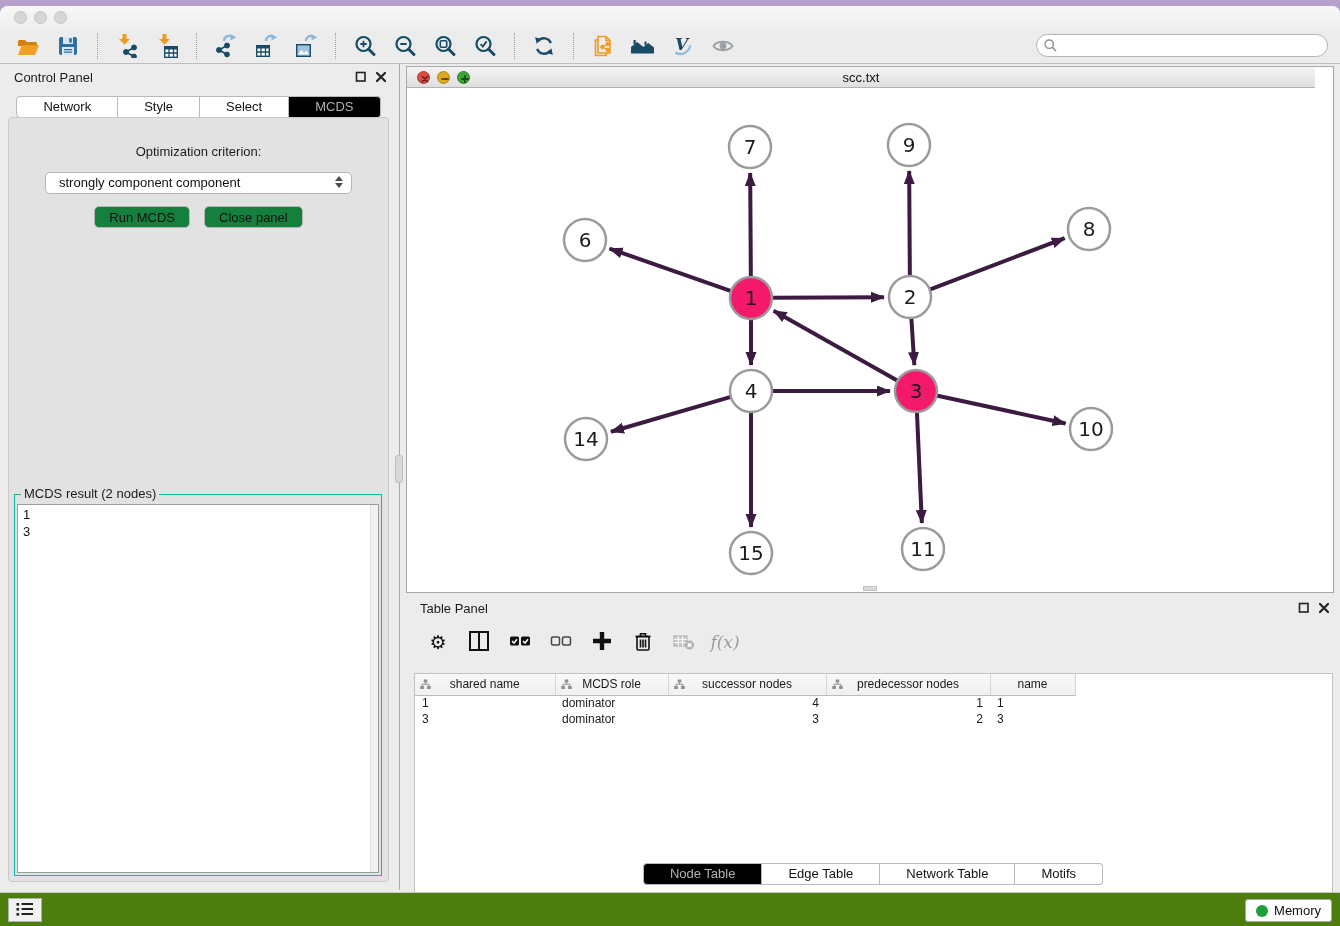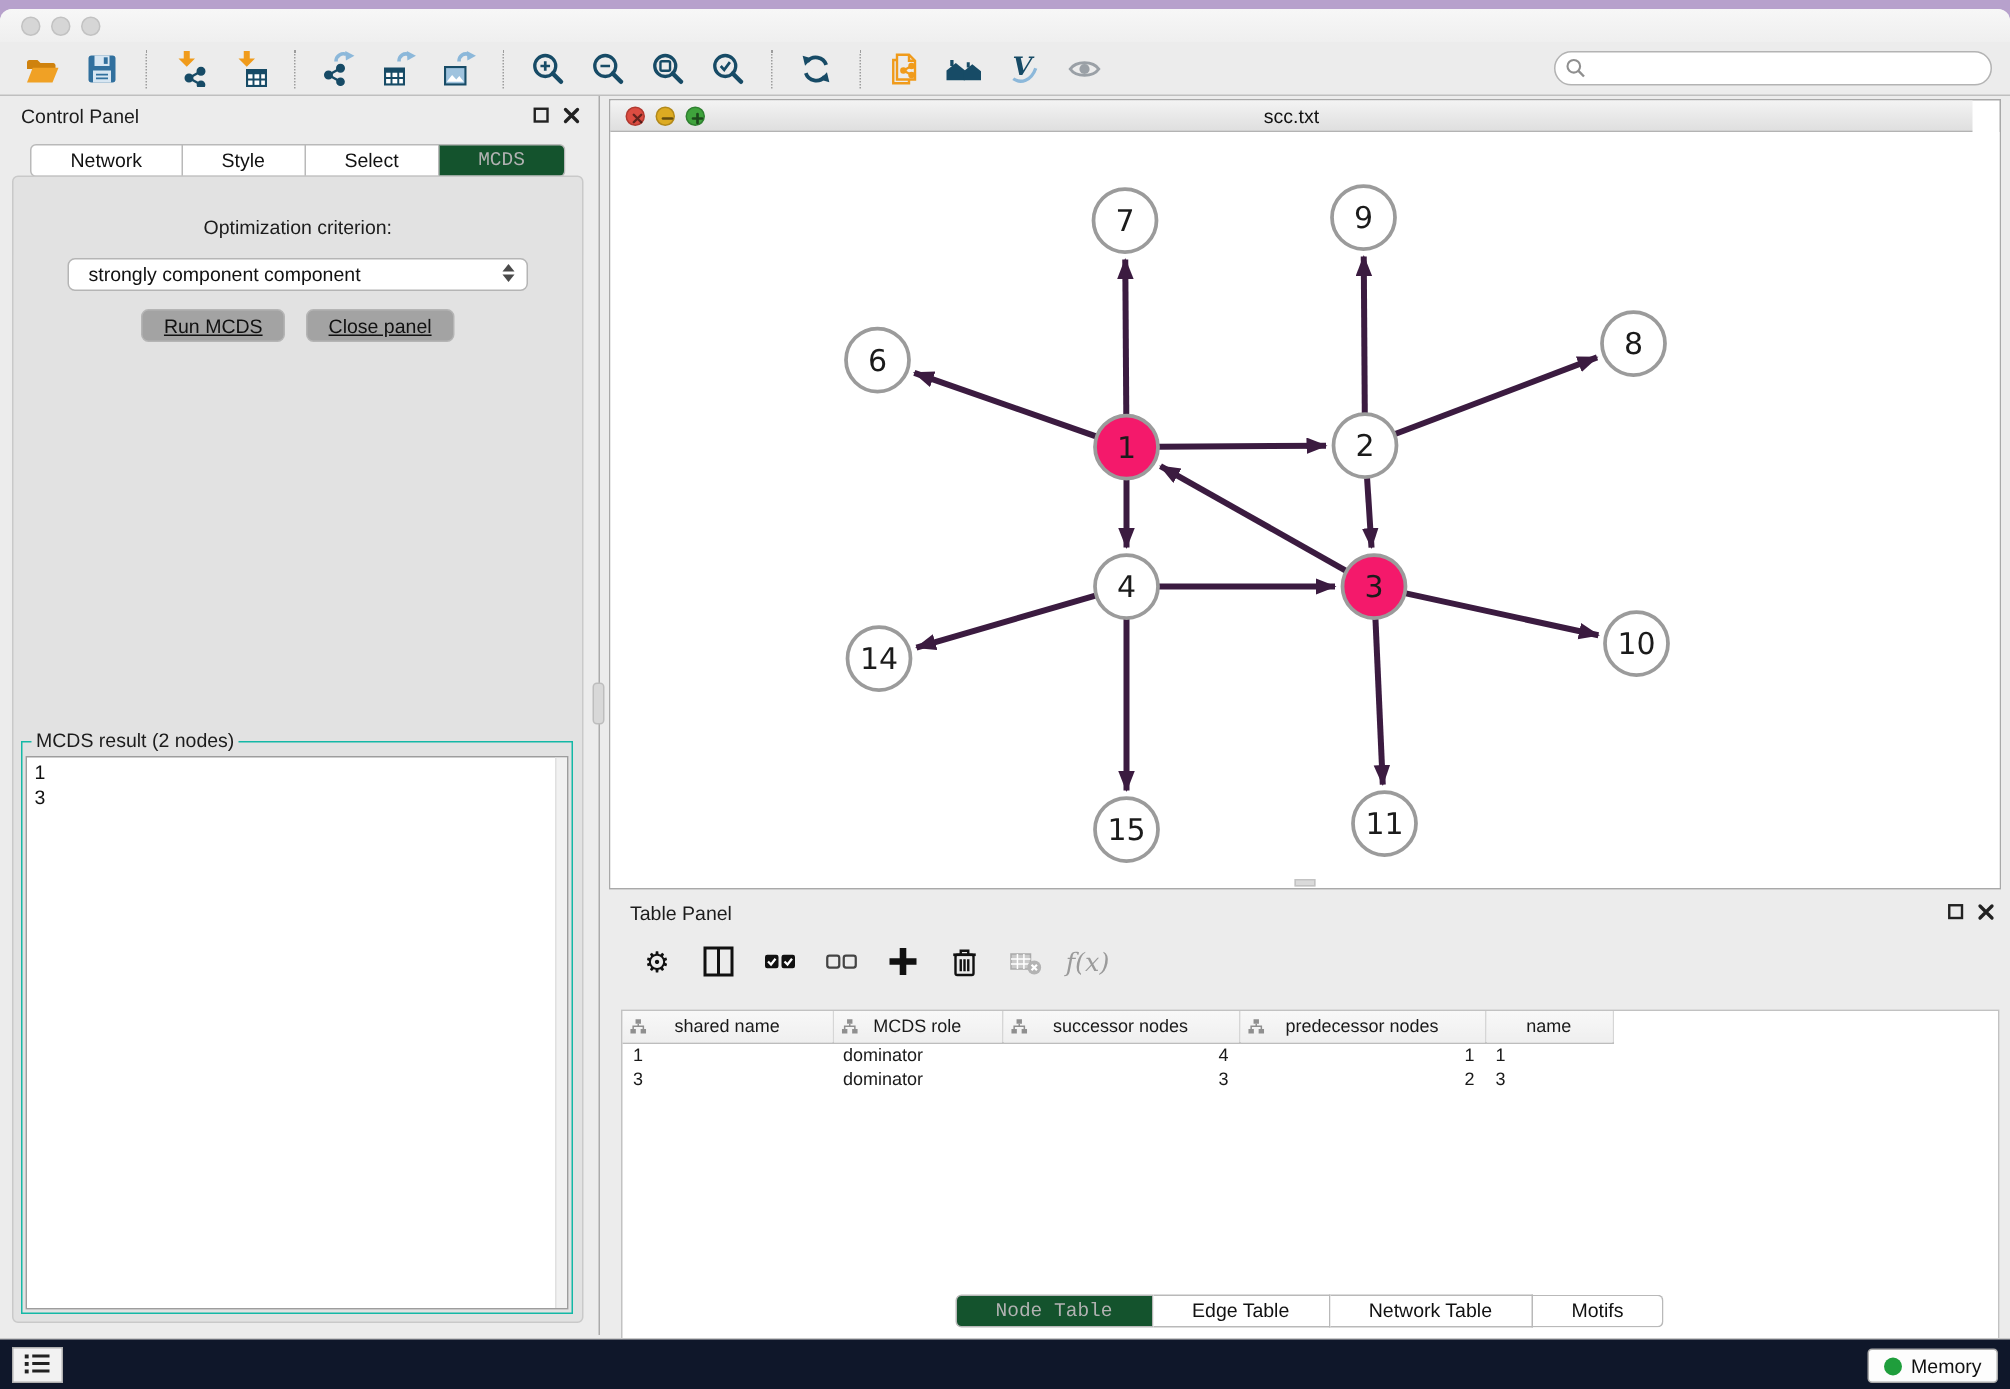"MCDS" .tab.active { background: #14532d -> #000000; font-family: Liberation Mono, monospace -> none }
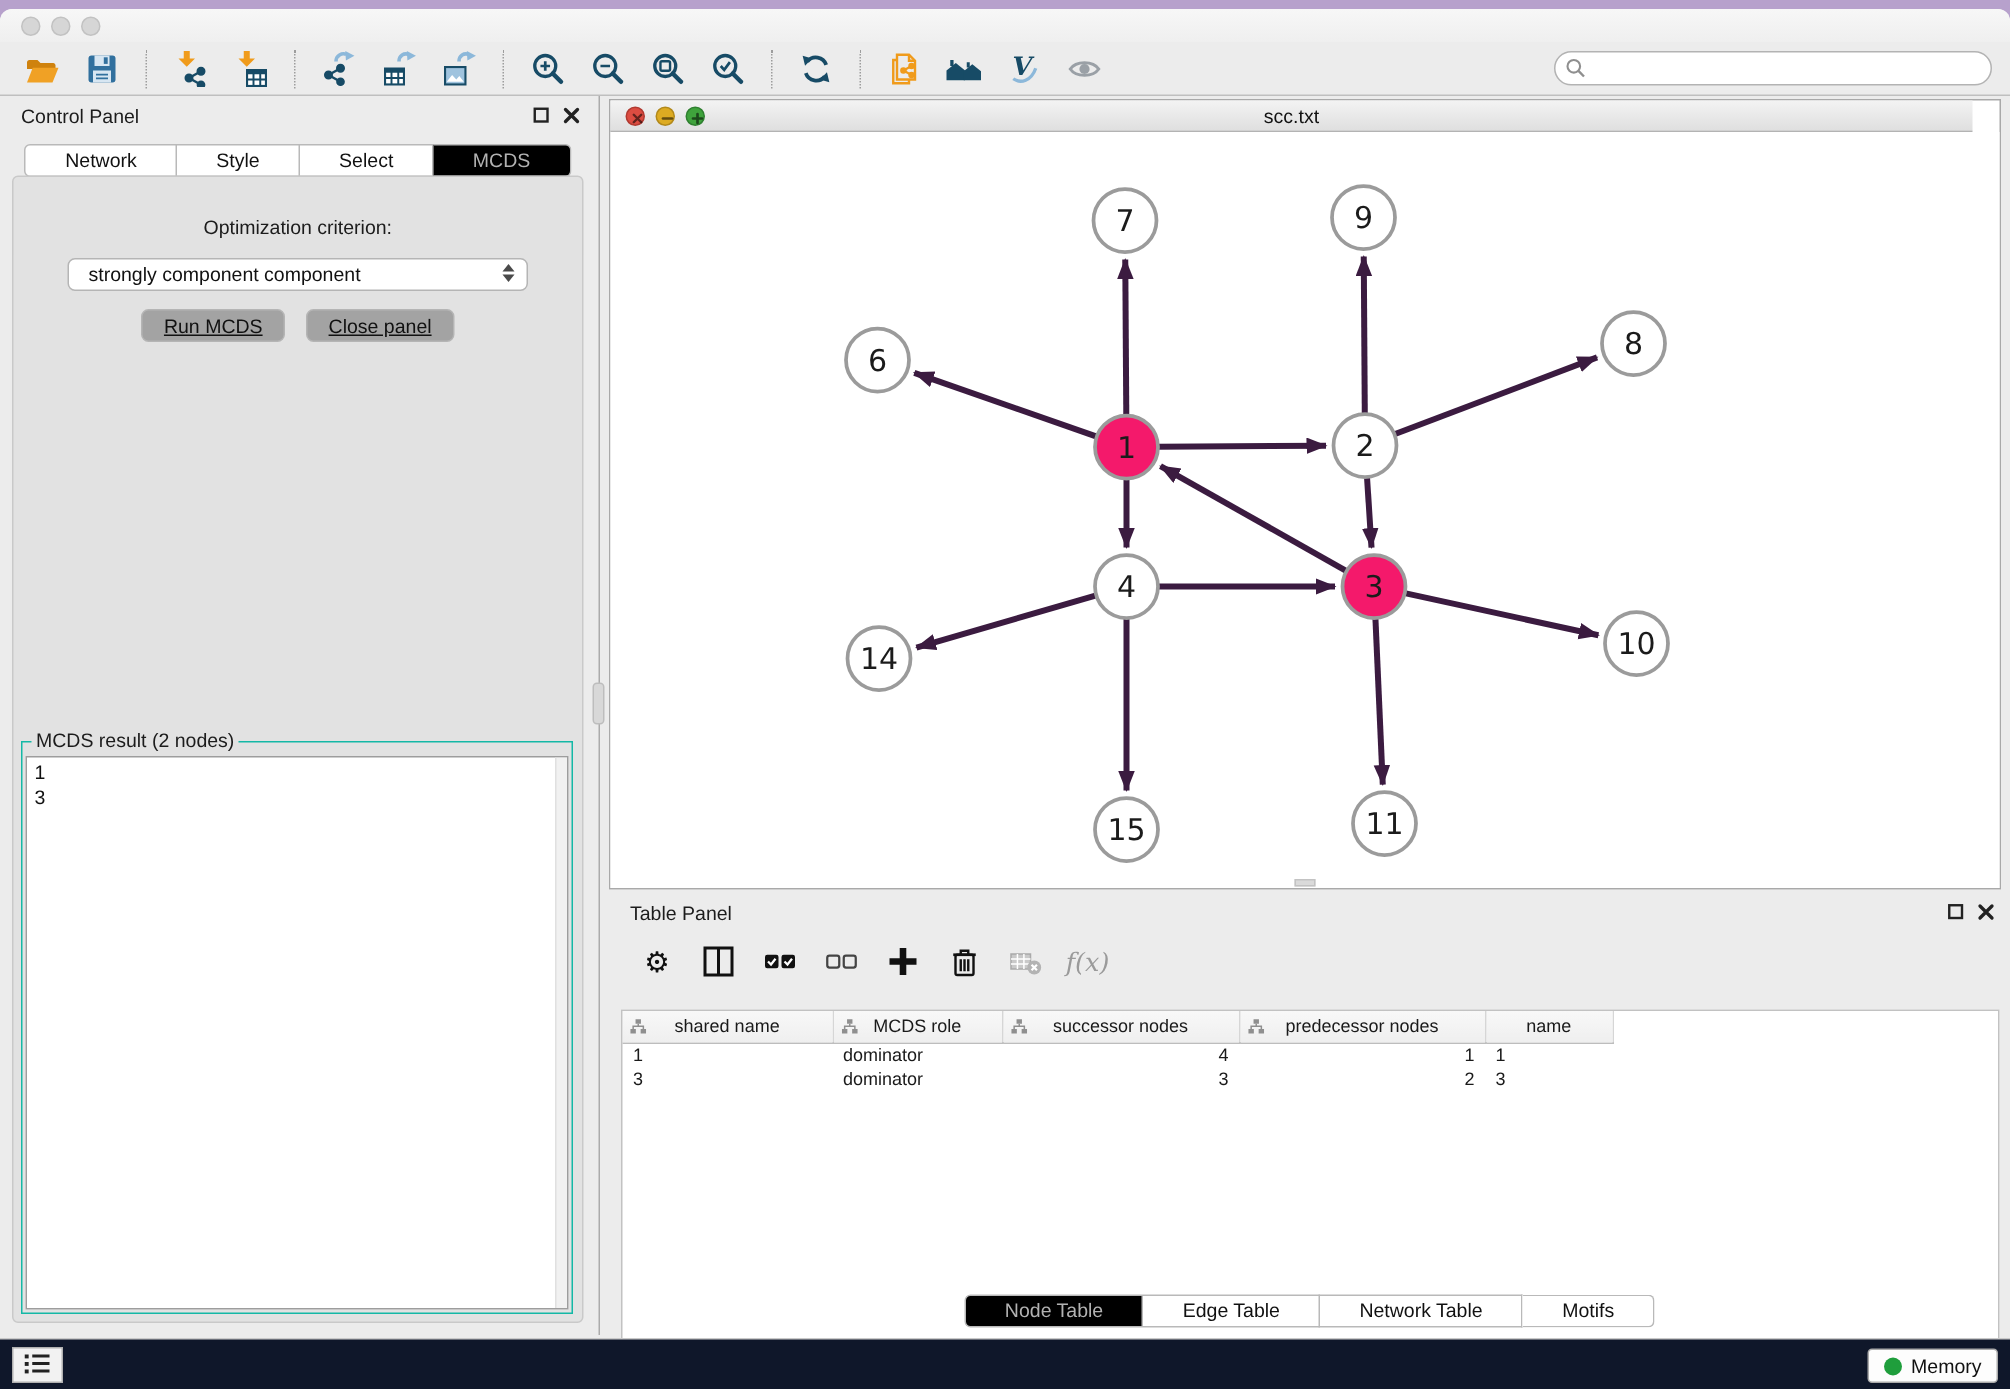"Run MCDS" .btn { background: #a3a3a3 -> #15803d; text-decoration: underline -> none }
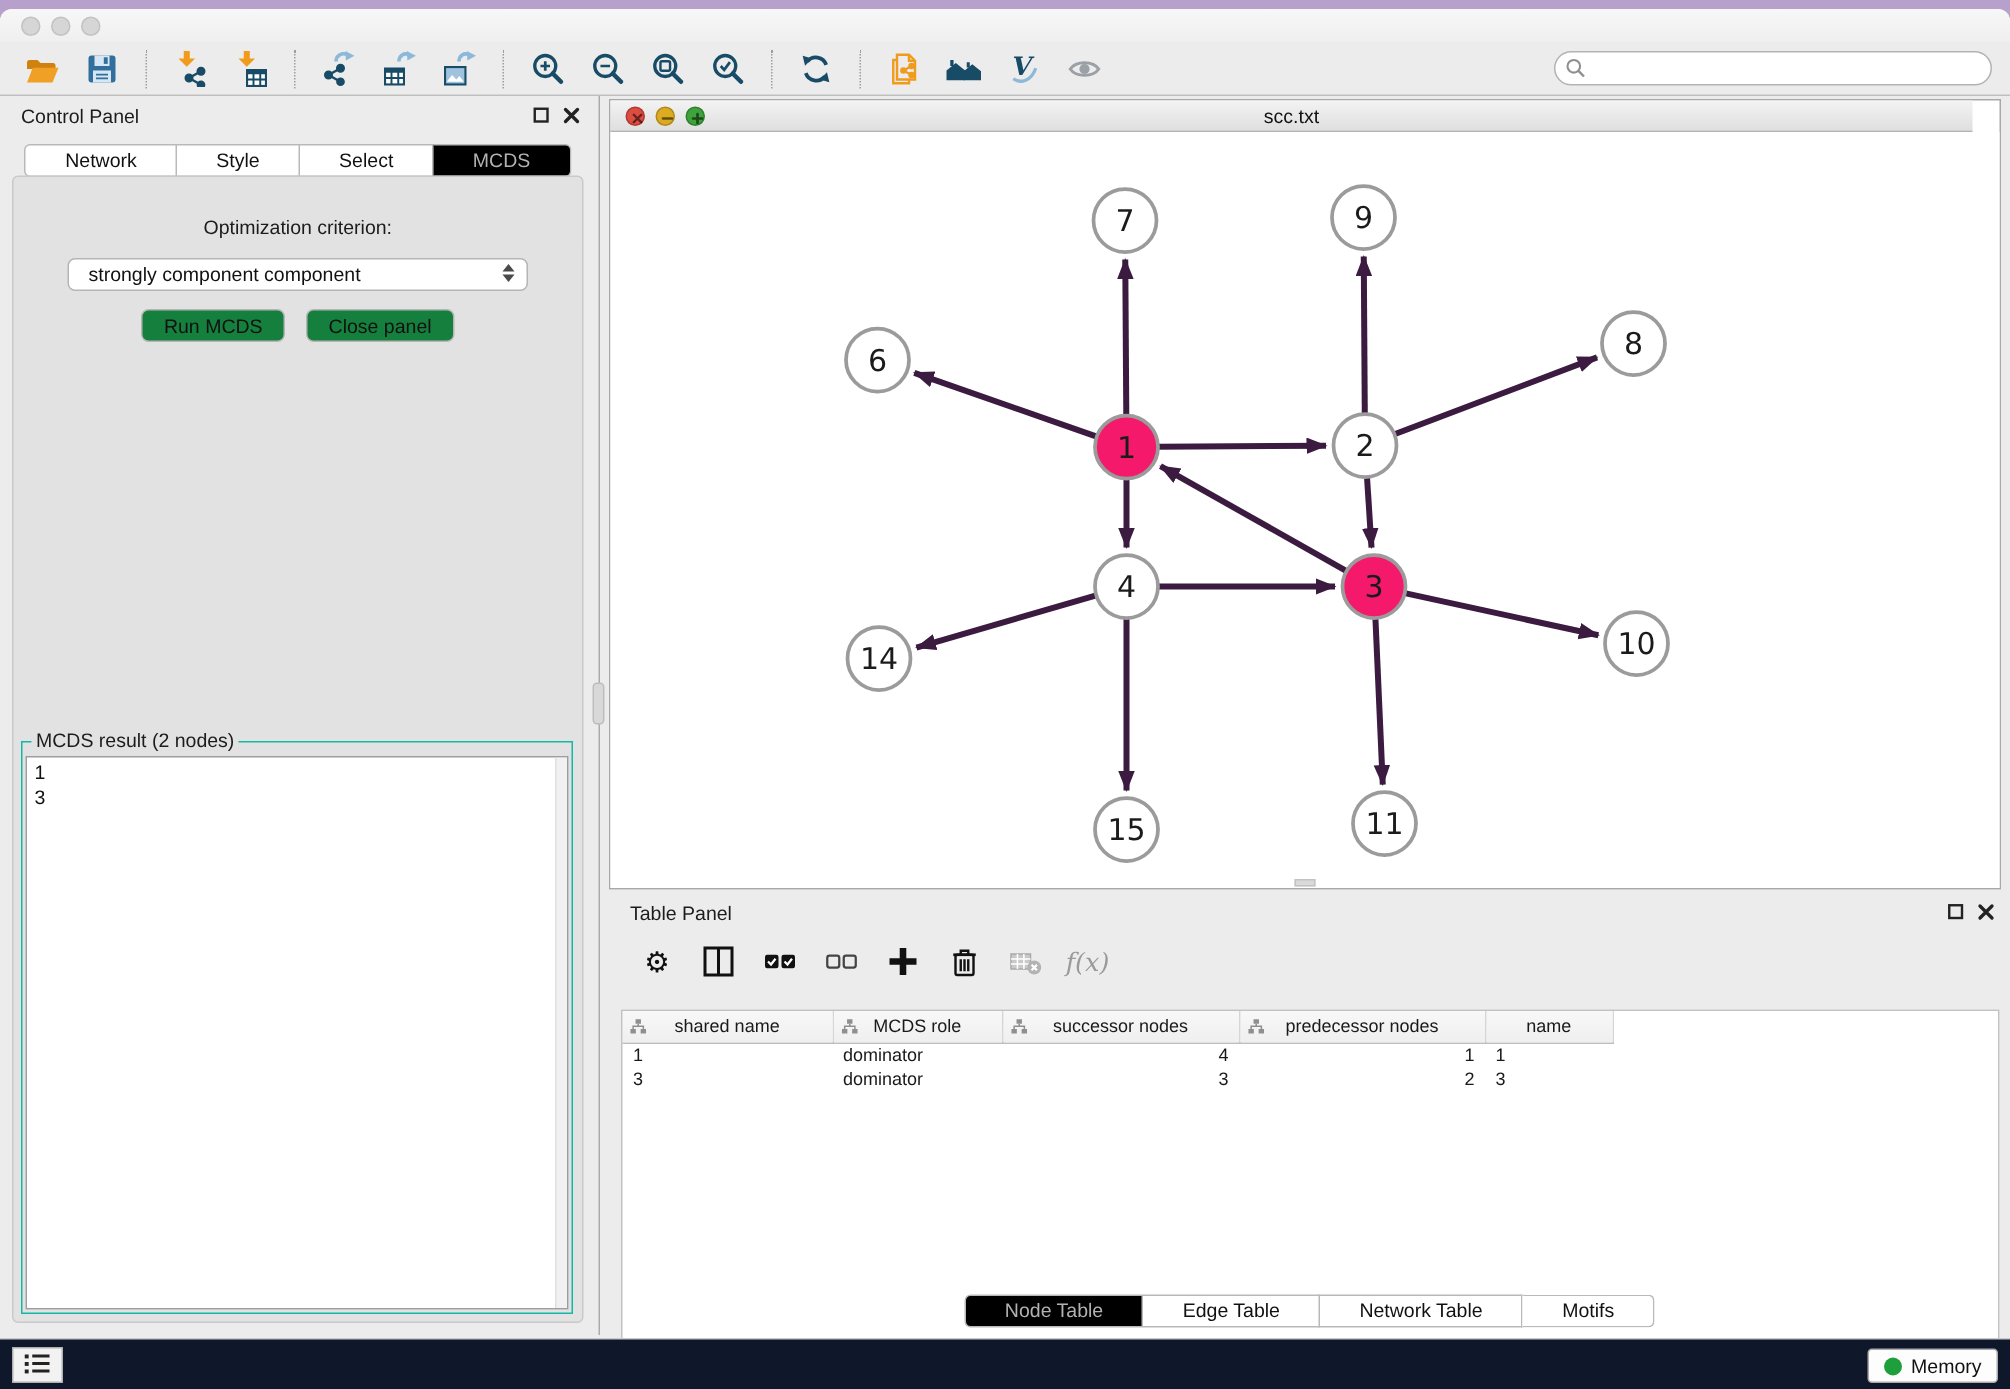"Memory" .statusbar { background: #0f172a -> #4d7c0f }
